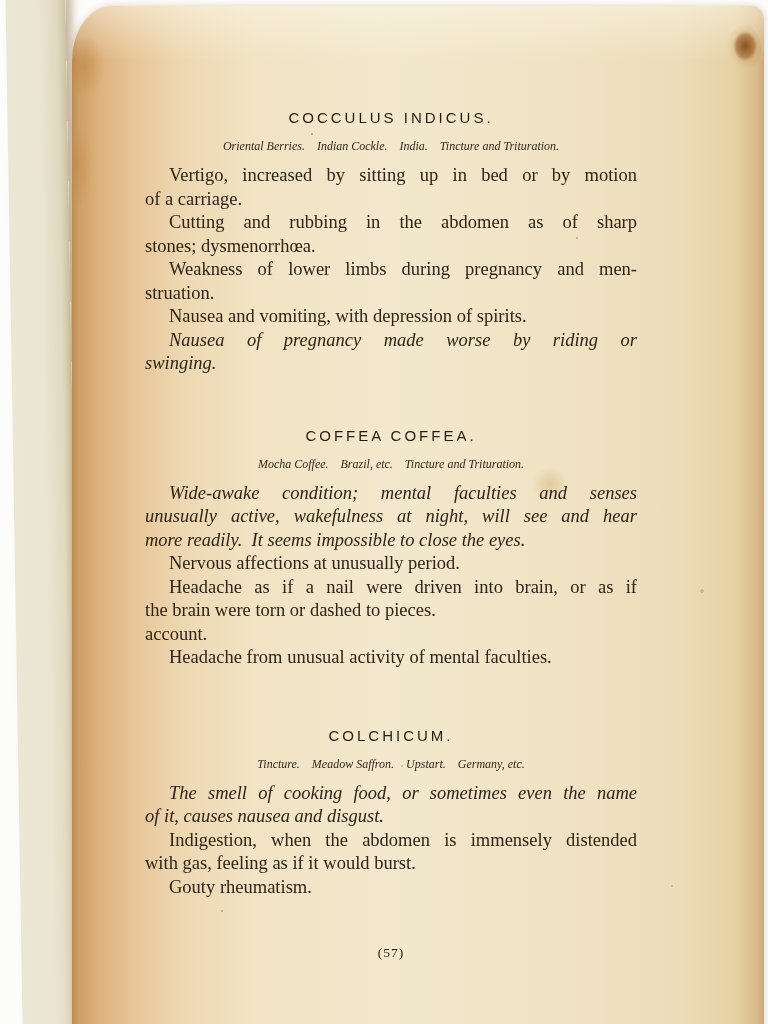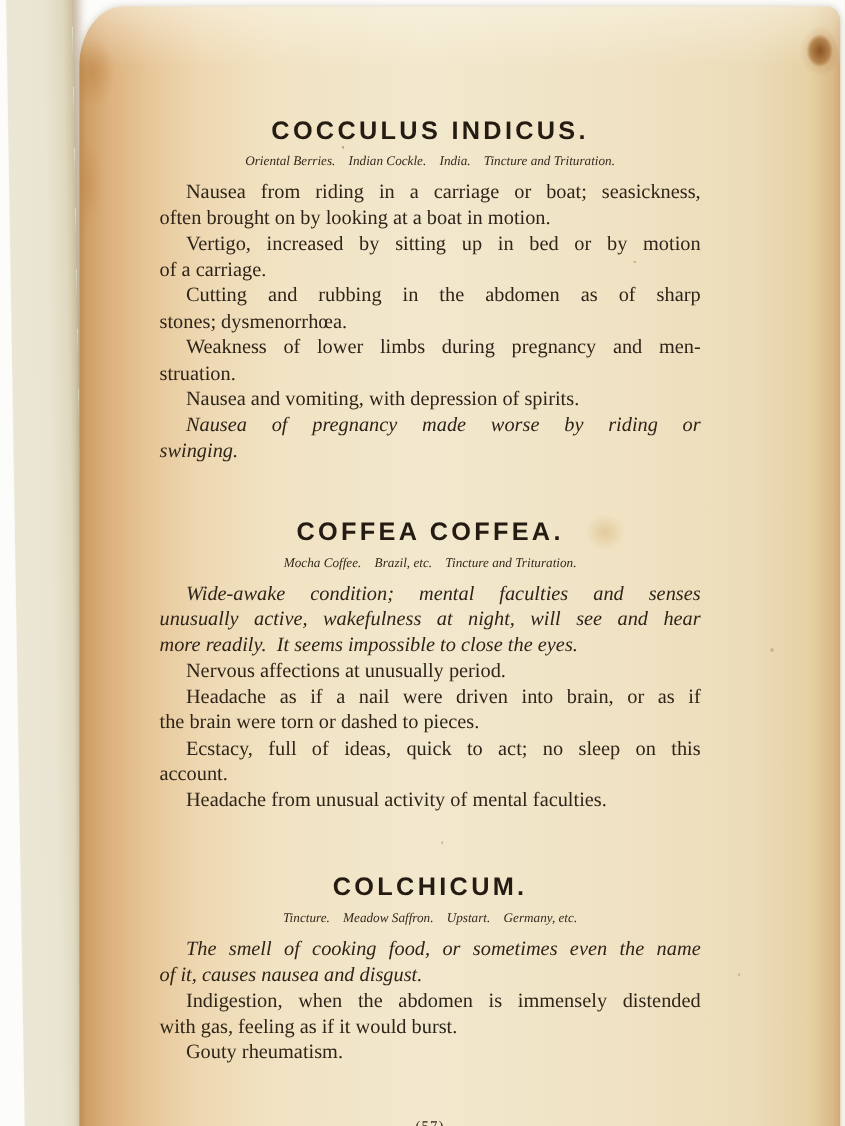"COCCULUS INDICUS." .title { font-size: 23px -> 15px; font-weight: bold -> normal }
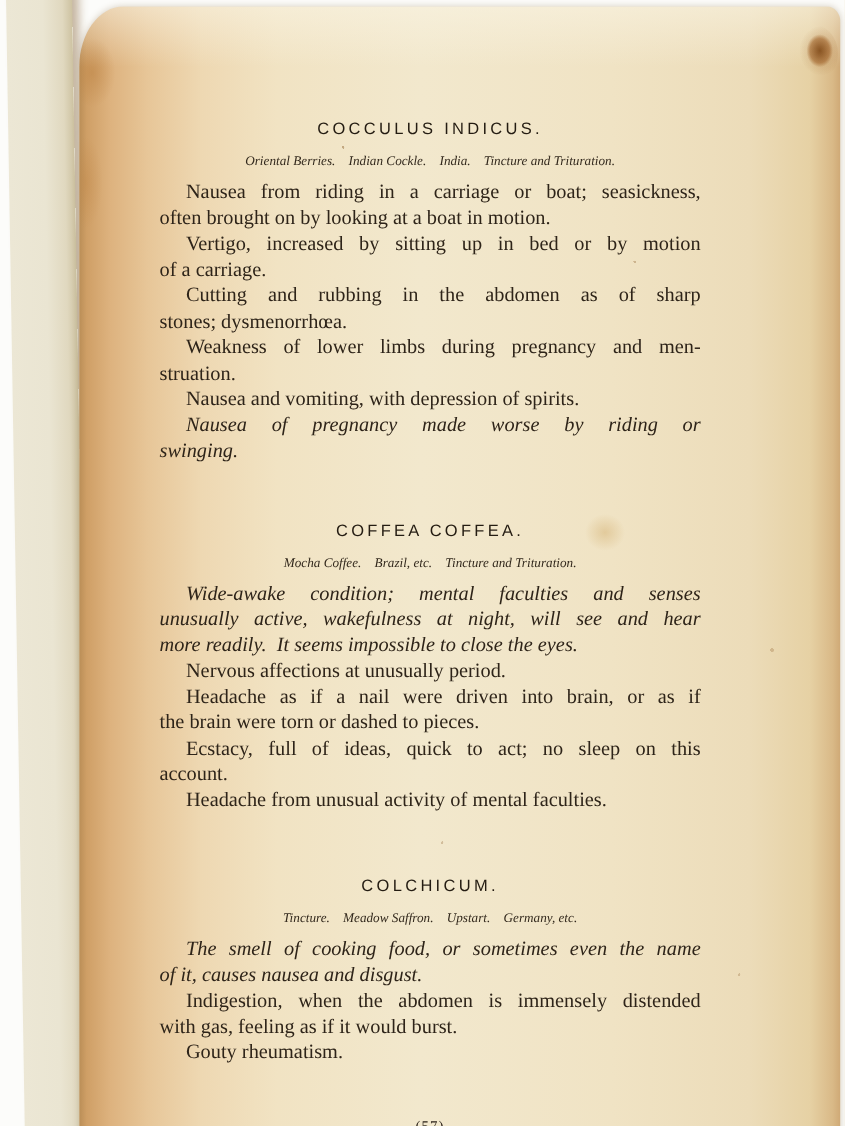"Nausea from riding in a" div.para { html: <div> <span>Nausea from riding in a carriage or boat; seasickness,</span> <span>often brought on by looking at a boat in motion.</span> </div> -> none }
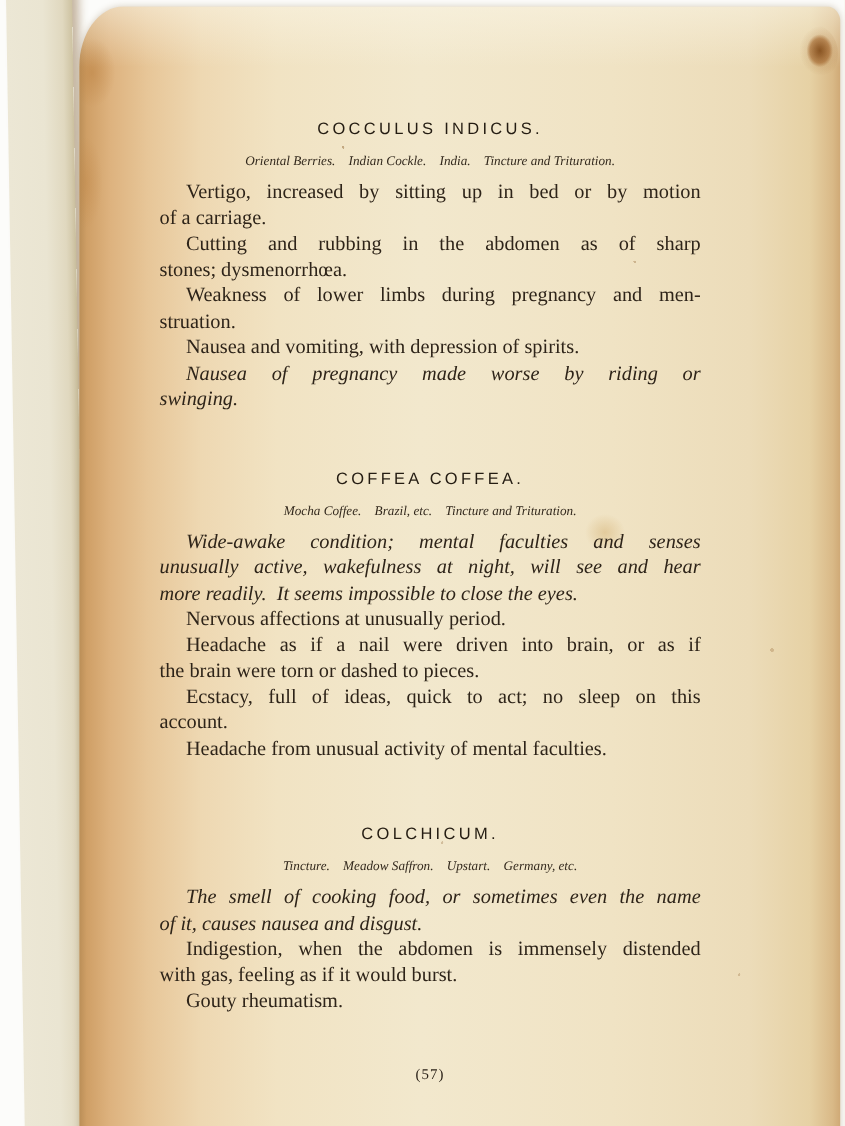"Ecstacy, full of ideas, quick" span.ln { html: <span>Ecstacy, full of ideas, quick to act; no sleep on this</span> -> none }
